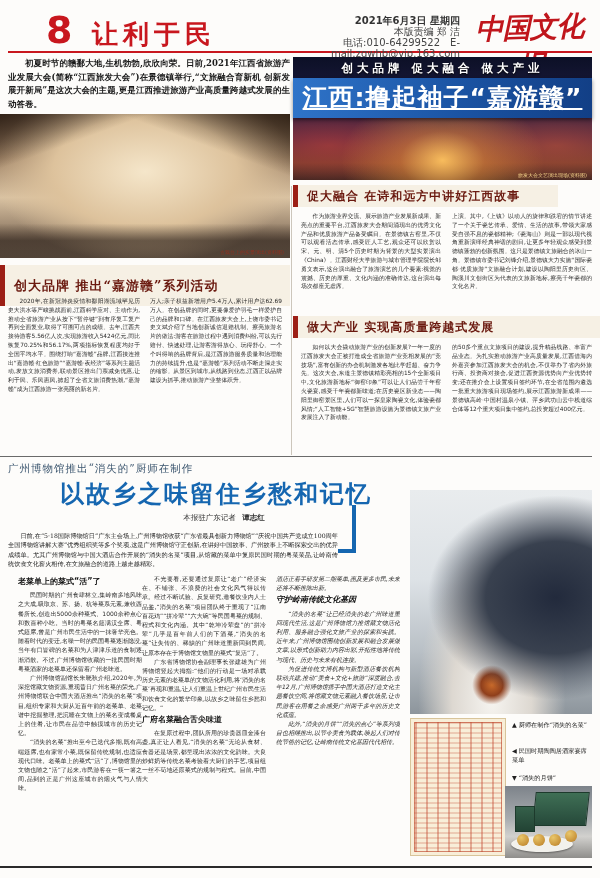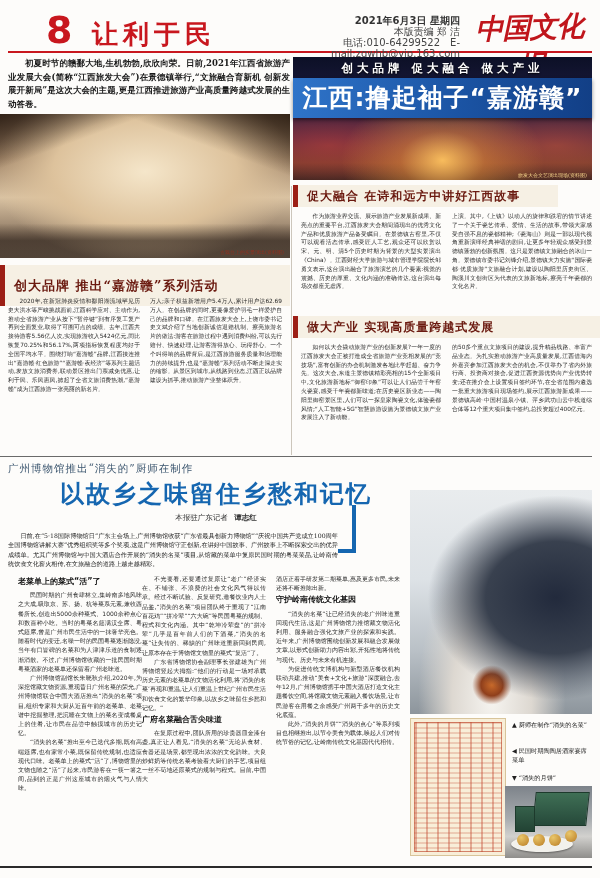"江西:撸起袖子“嘉游赣”" .banner-headline { text-decoration: none -> underline }
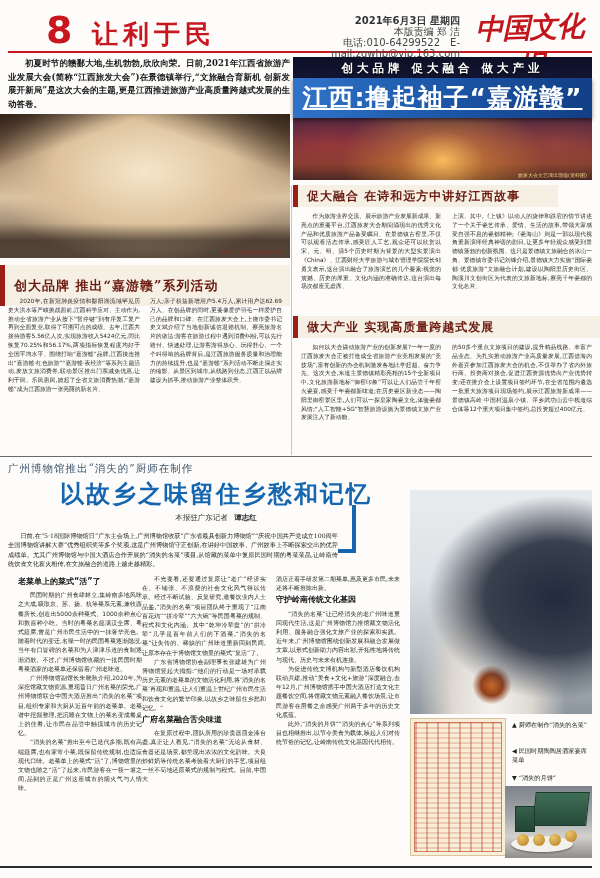"本报驻广东记者 谭志红" .b-byline { padding-left: none -> 8px }
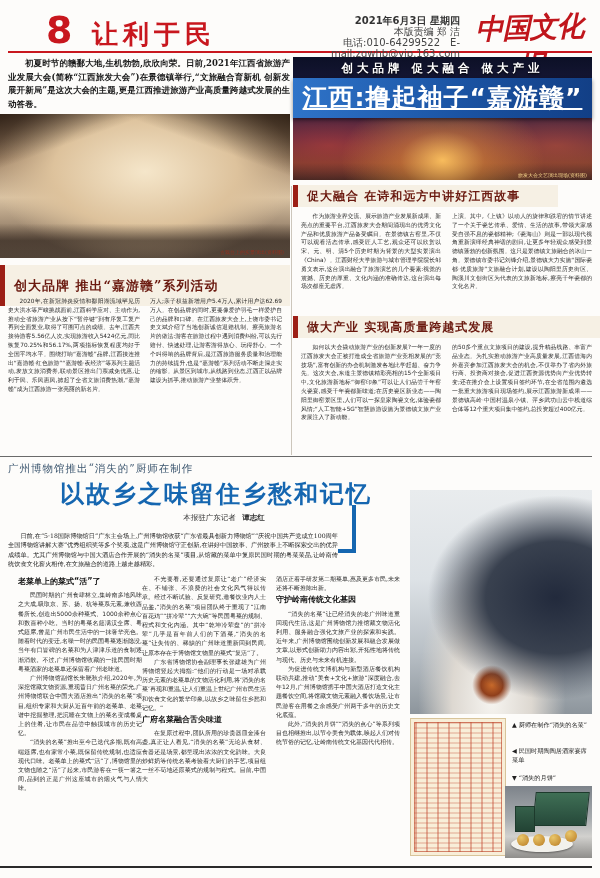"守护岭南传统文化基因" .b-col3 { font-style: none -> italic }
